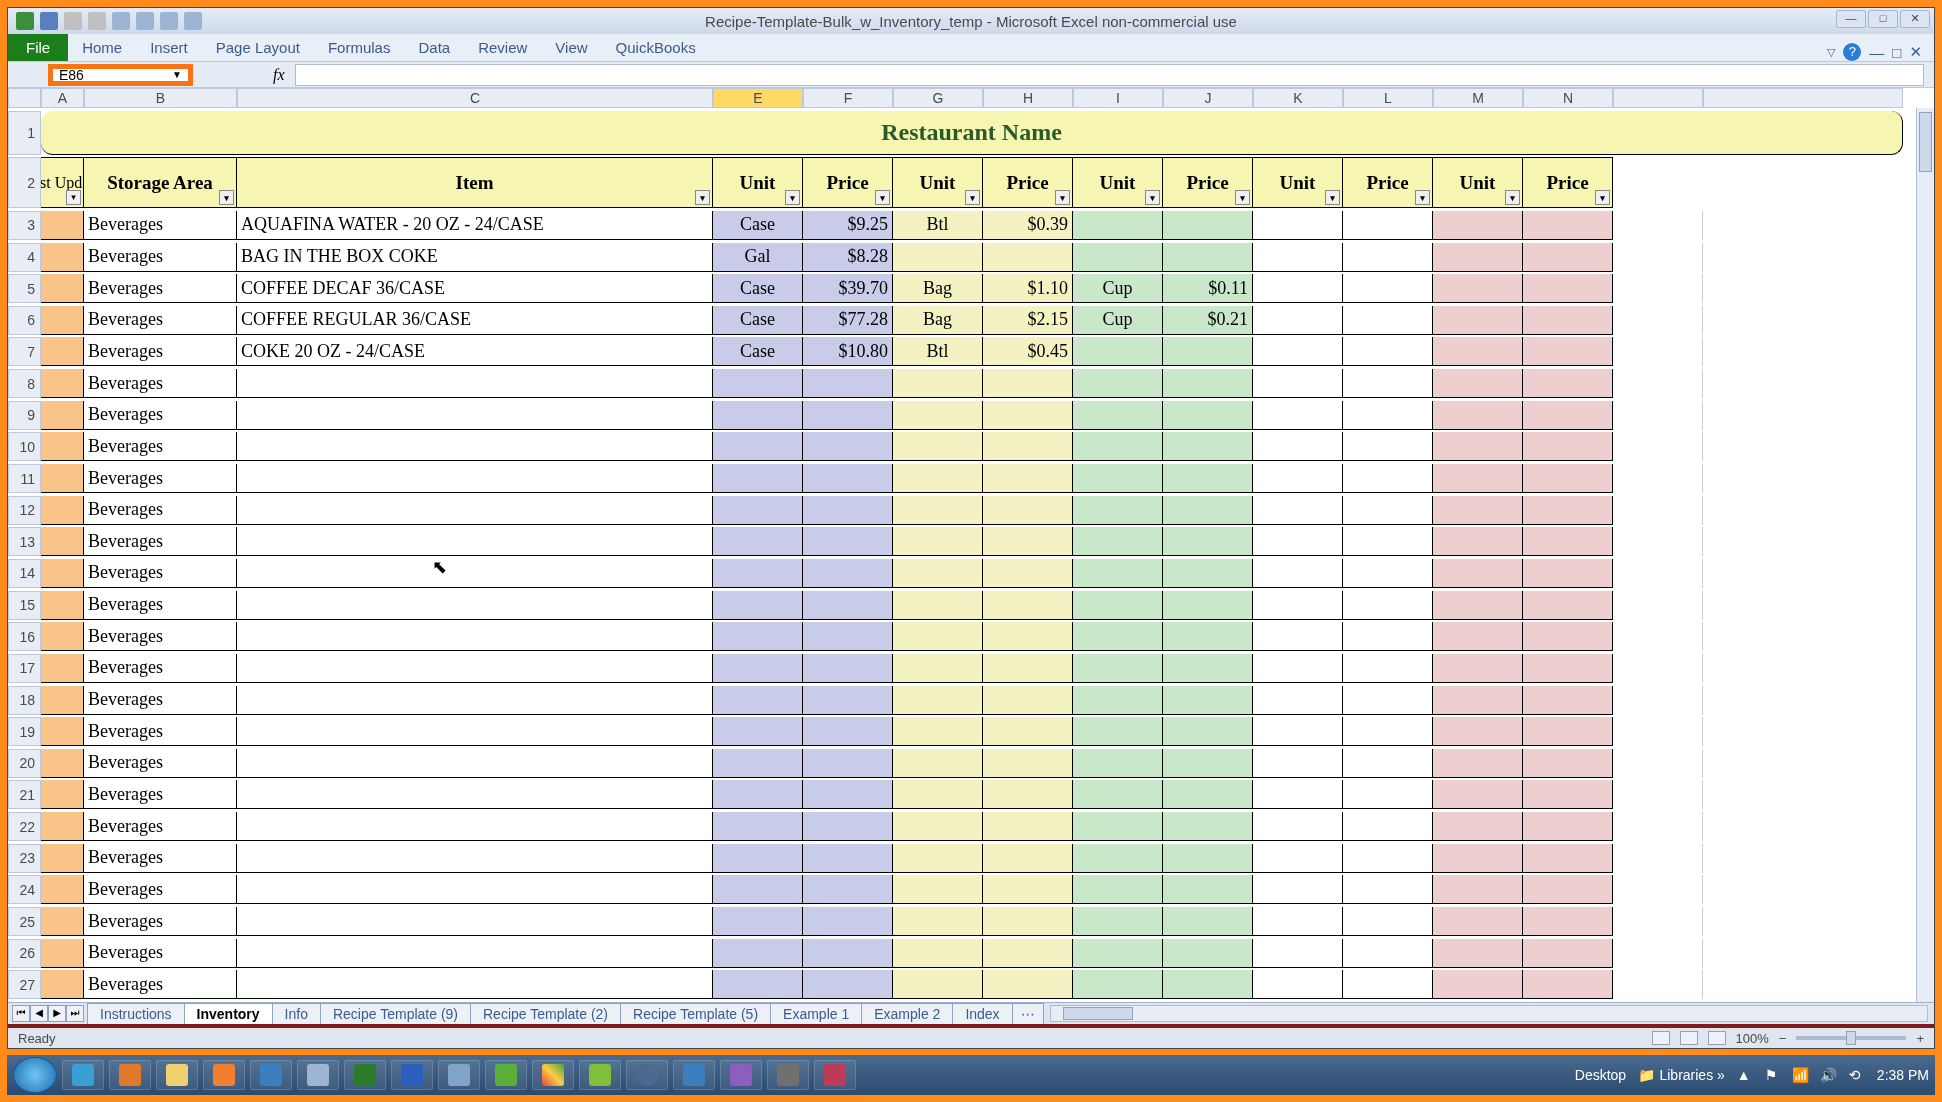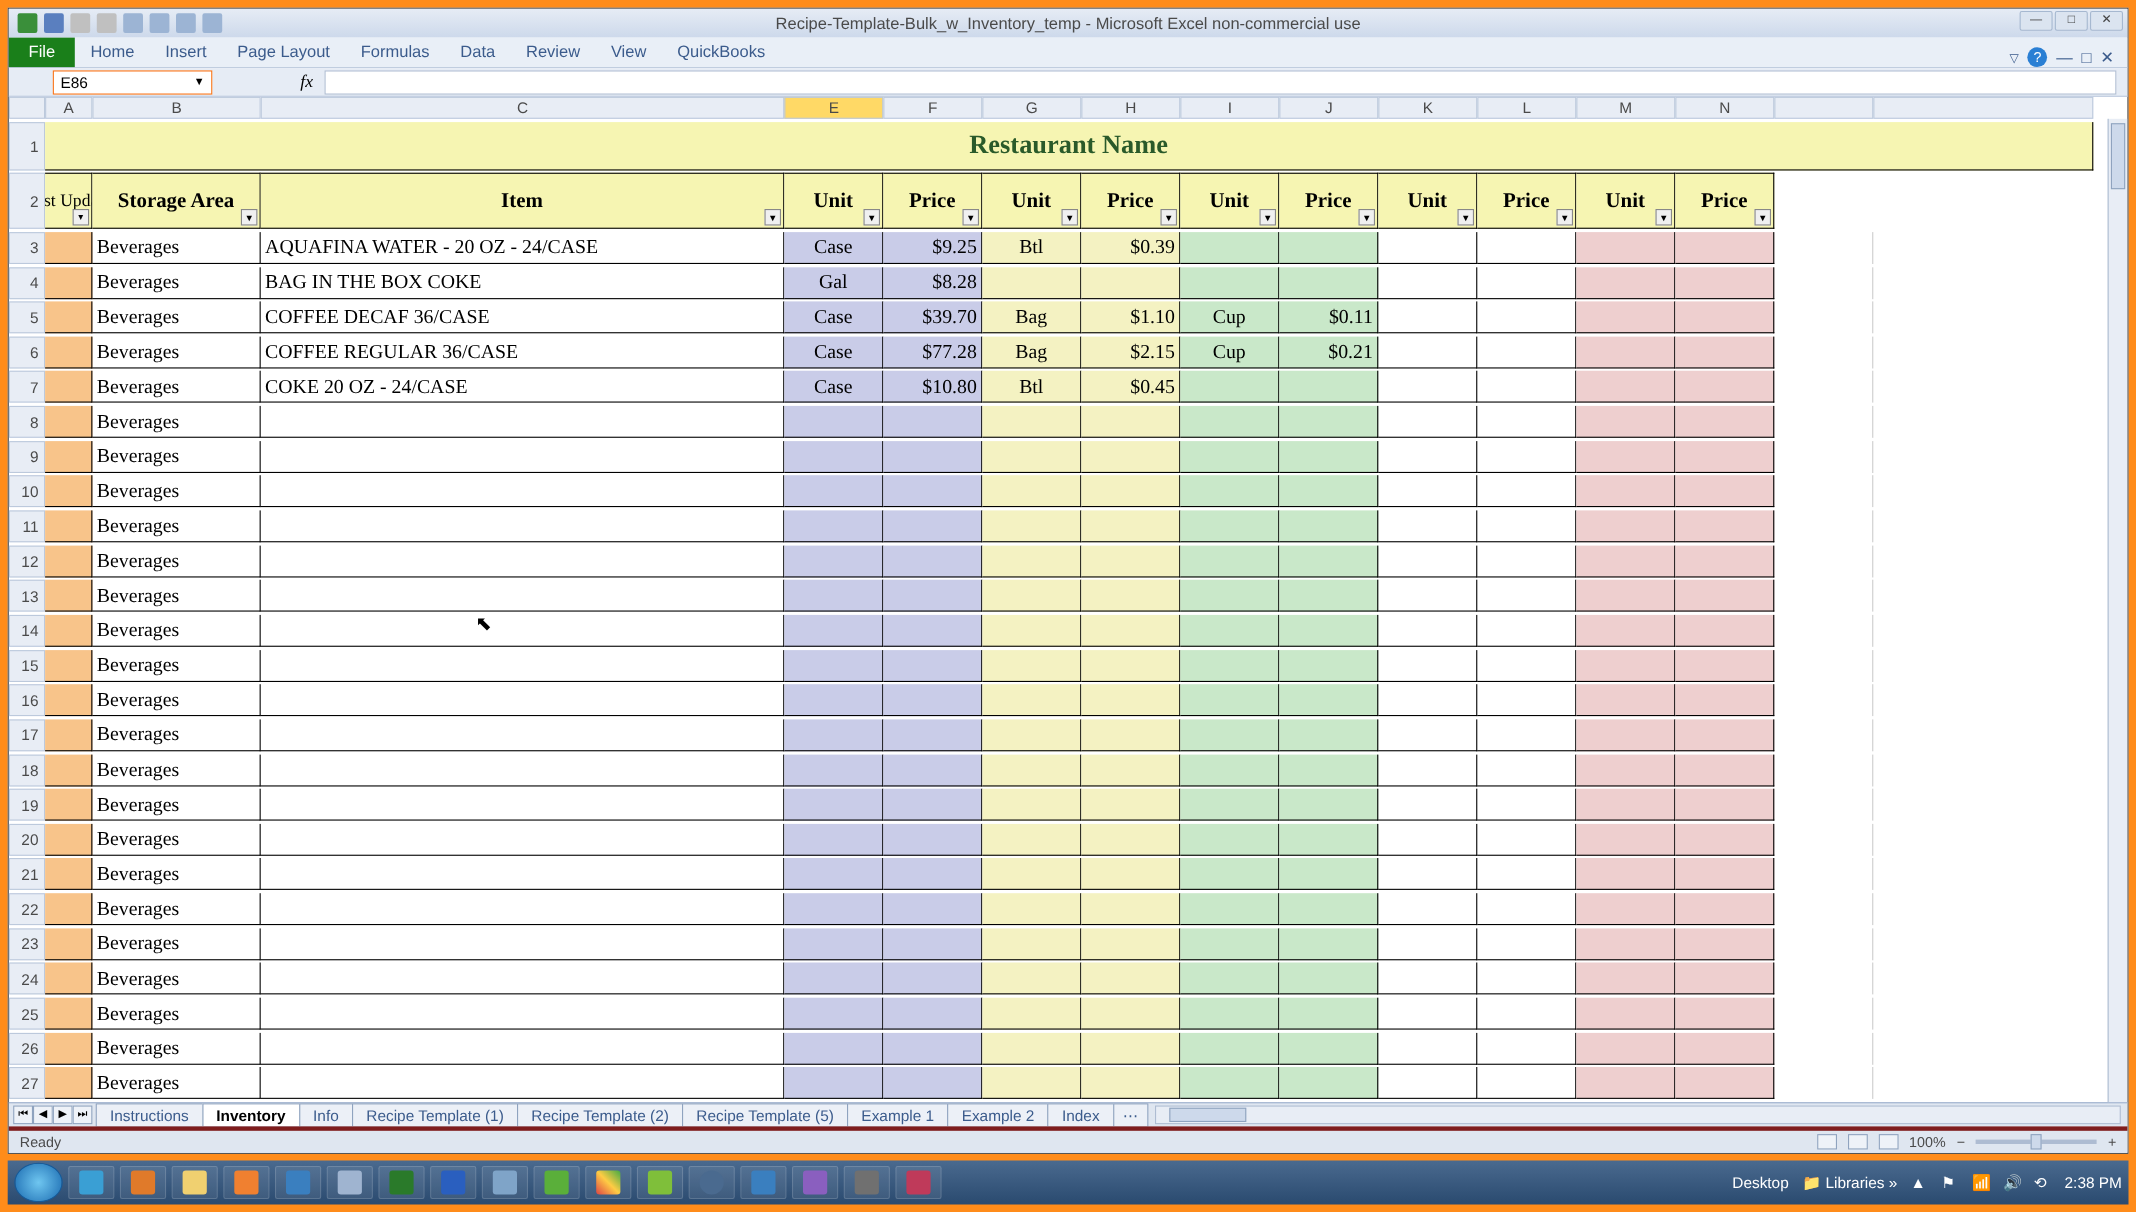"E86" .namebox { border: 1px solid #f97316 -> 5px solid #f97316 }
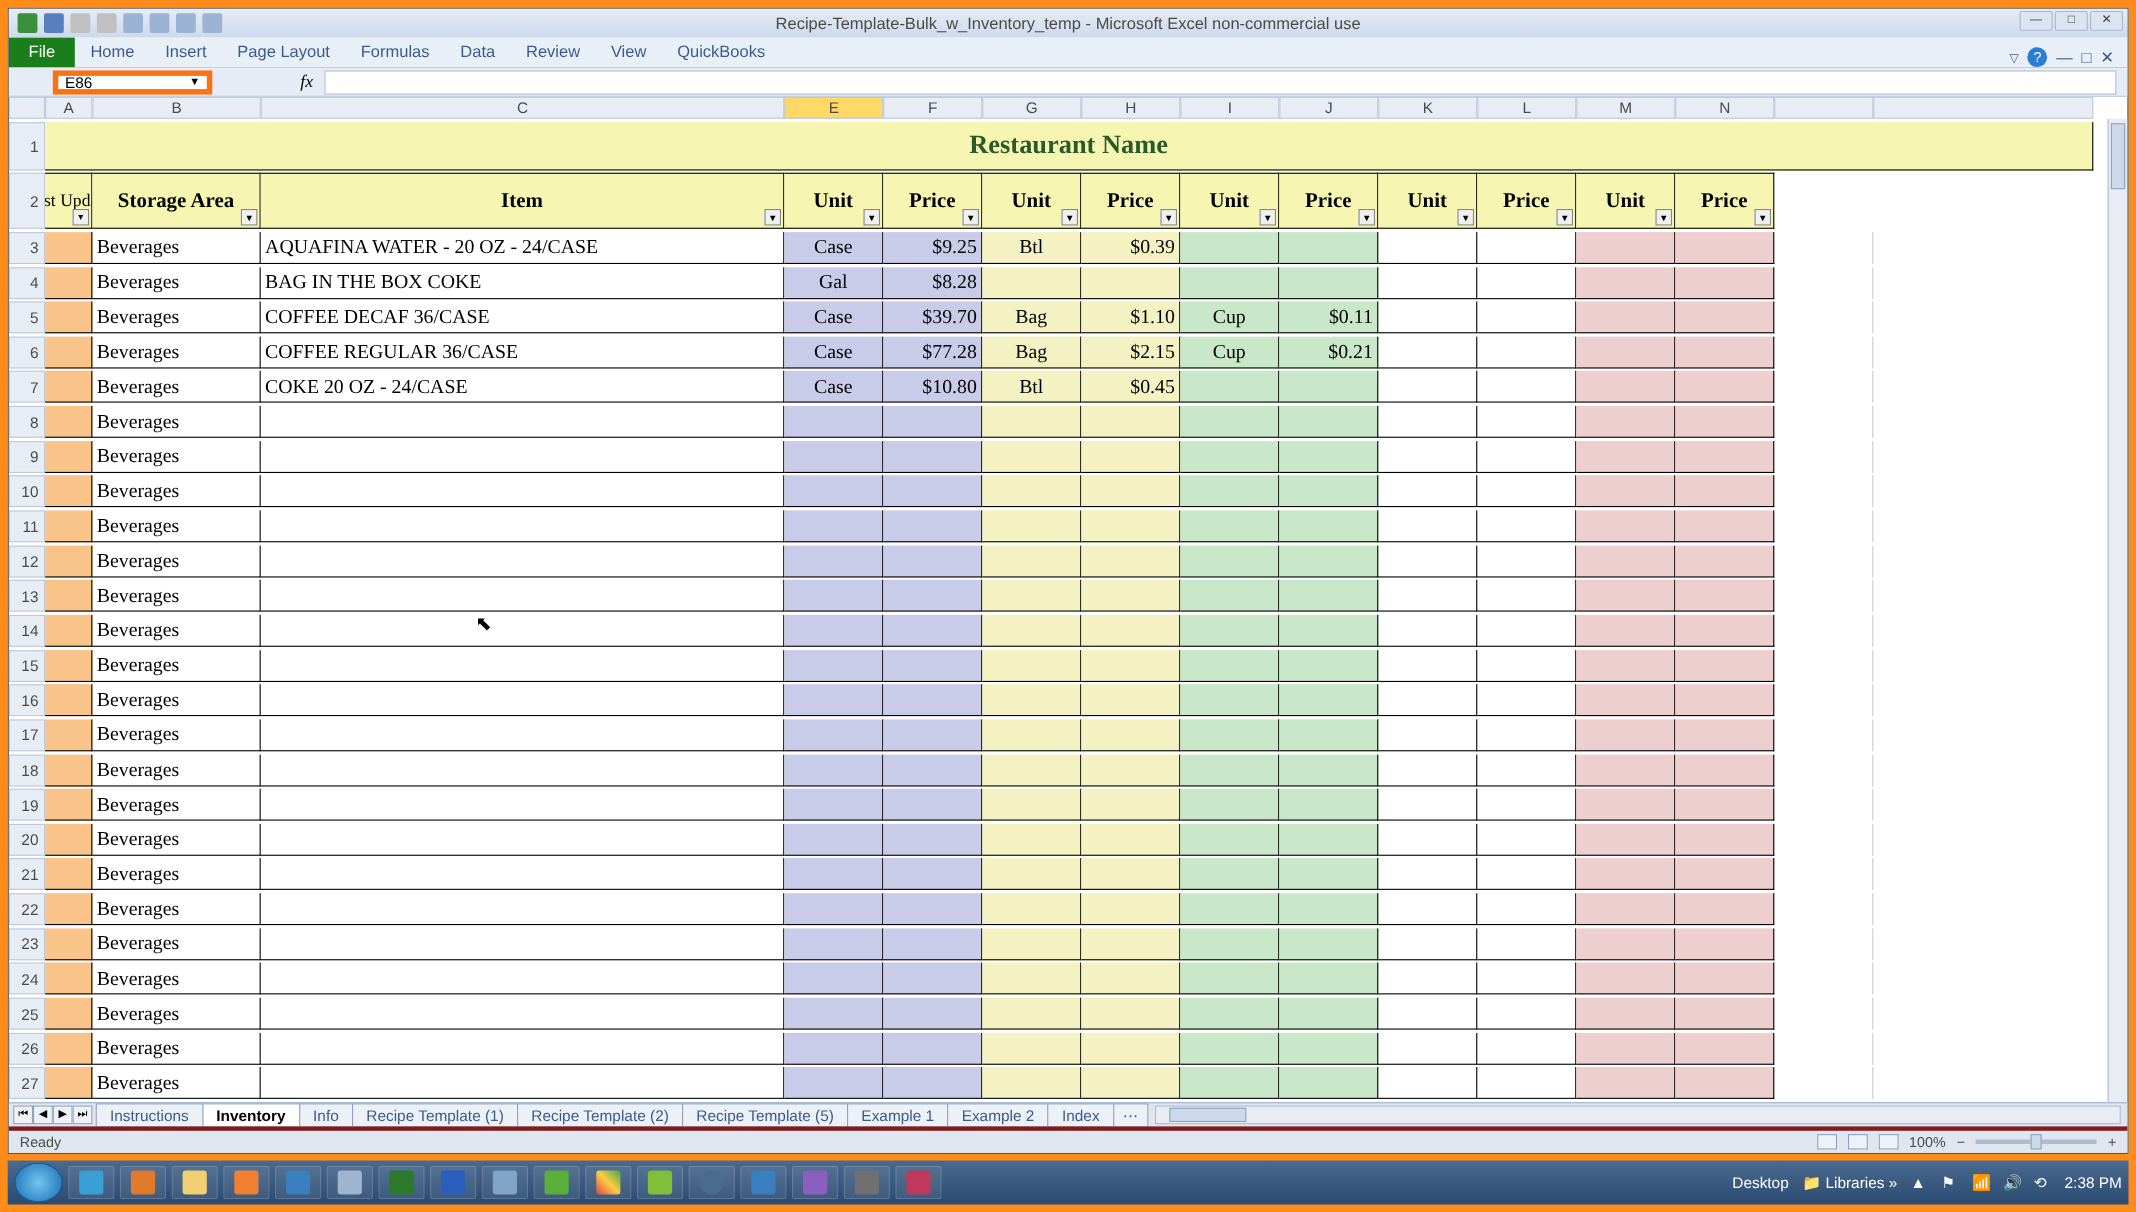"Restaurant Name" .title-row { border-radius: none -> 12px }
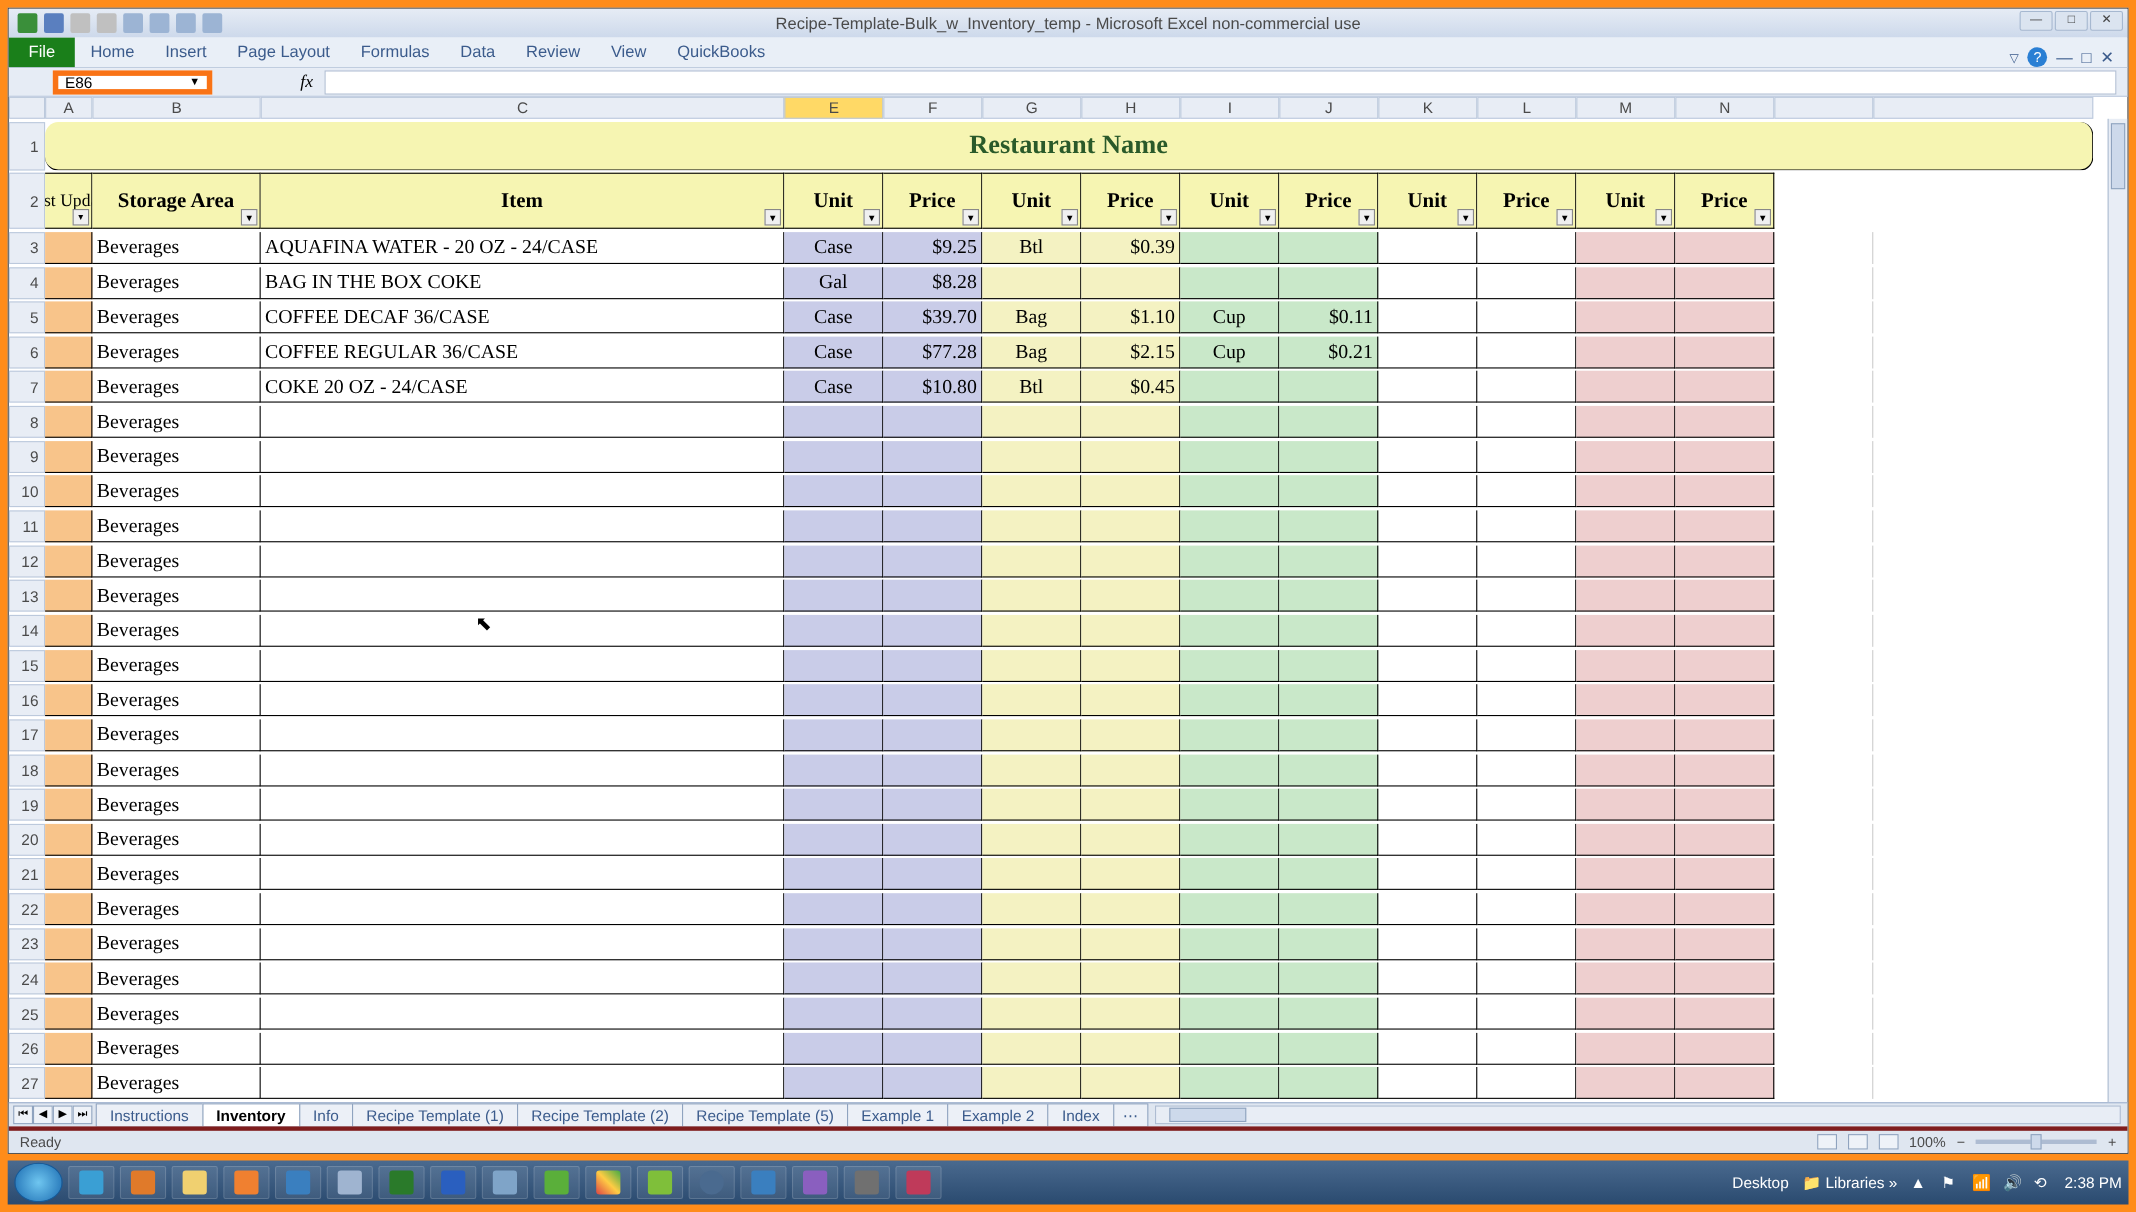"Recipe Template (1)" div.st-tab { text: 1 -> 9 }
